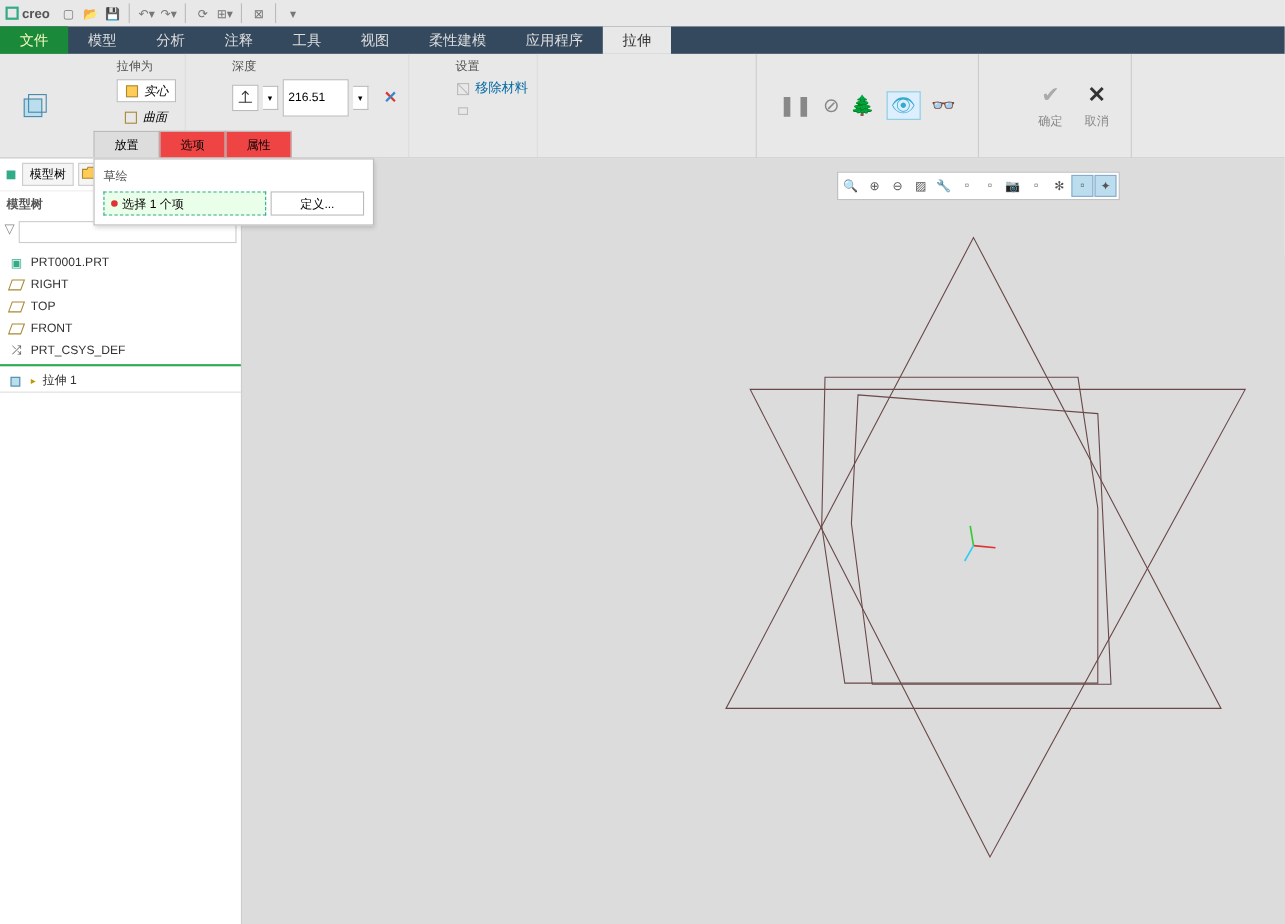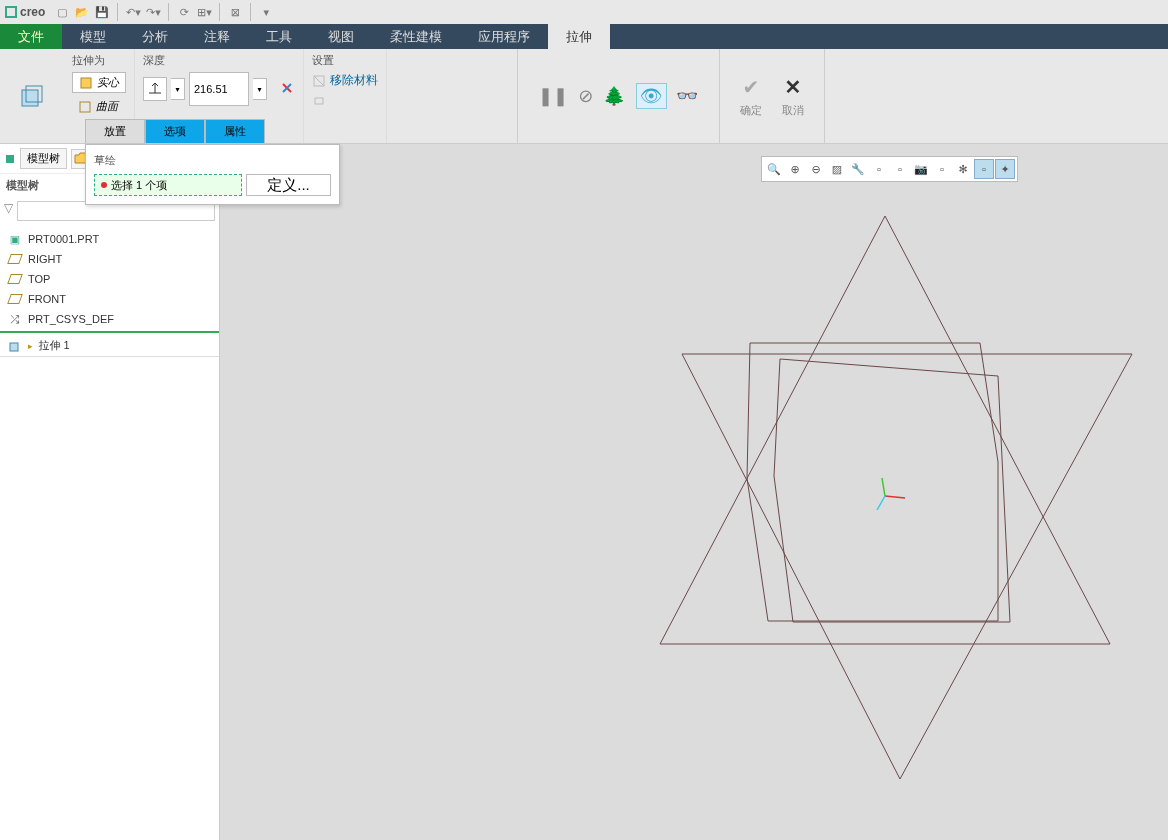"拉伸为" .ribbon { gap: none -> 34px }
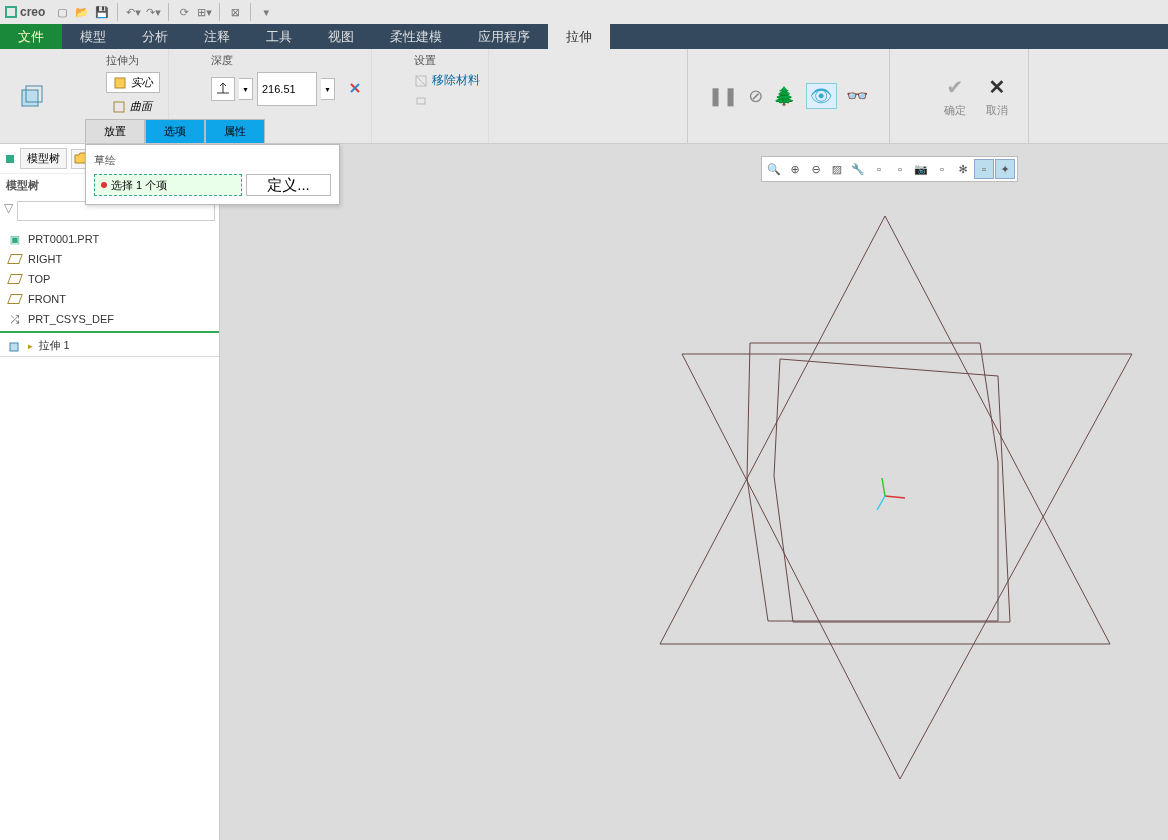"选项" .dash-tab { background: #0ea5e9 -> #ef4444 }
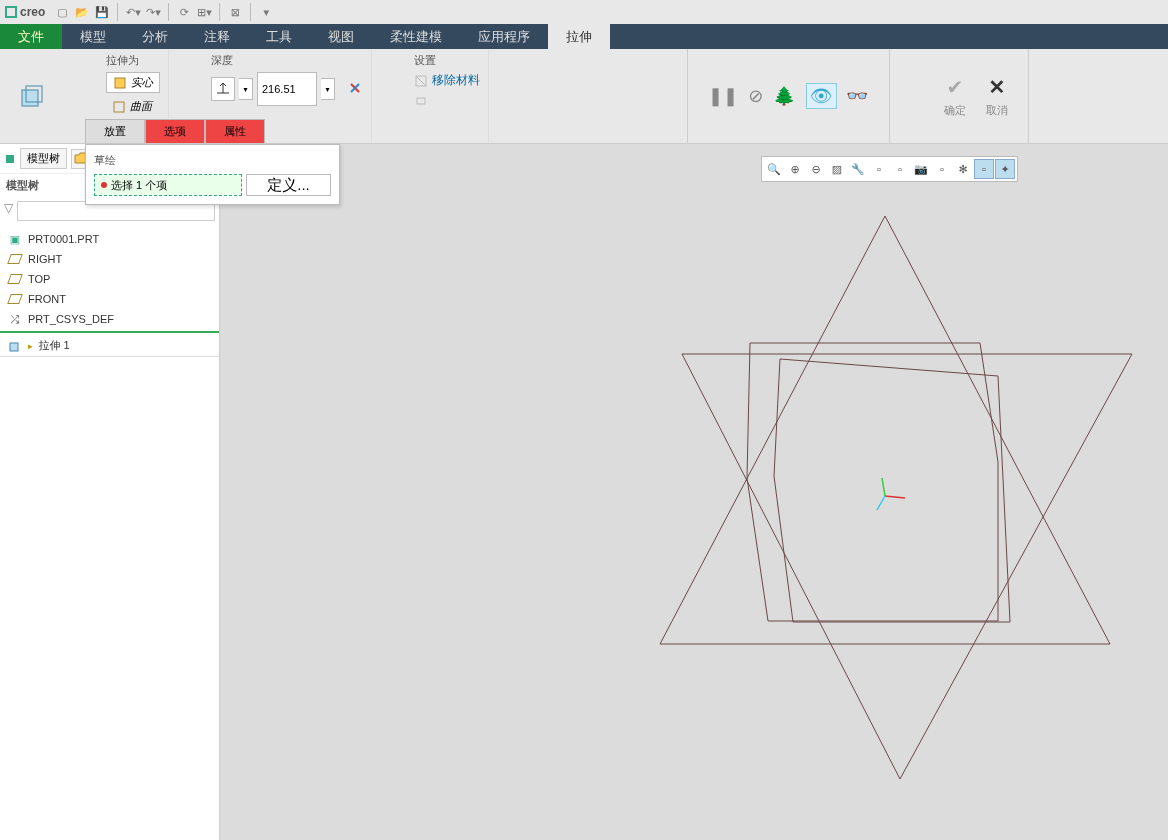"定义..." .define-btn { font-size: 15px -> 11px }
